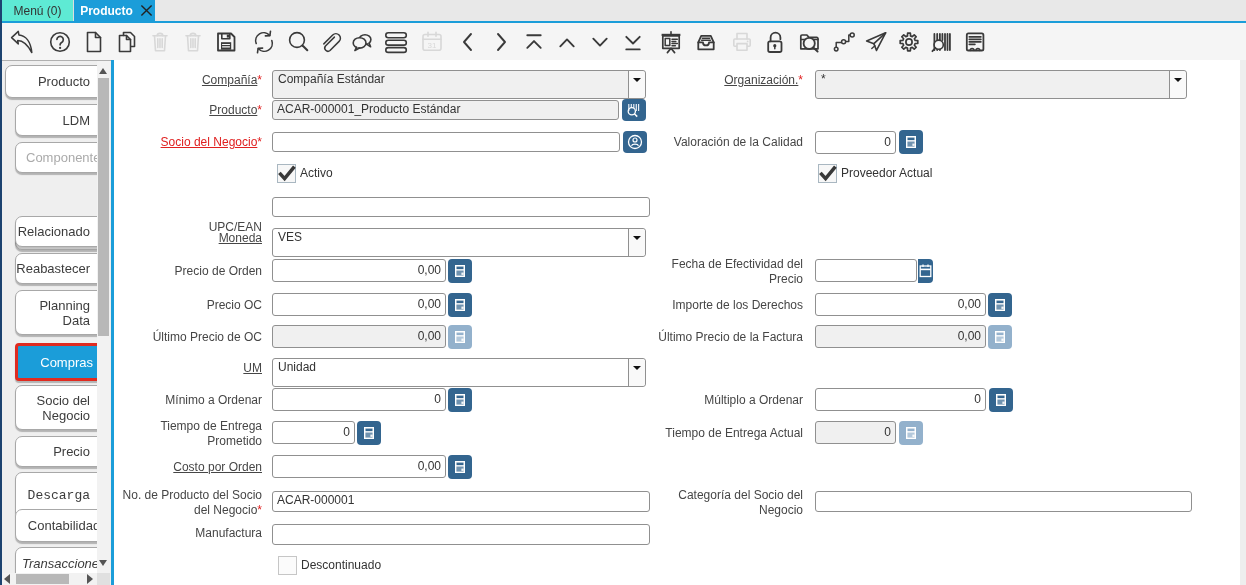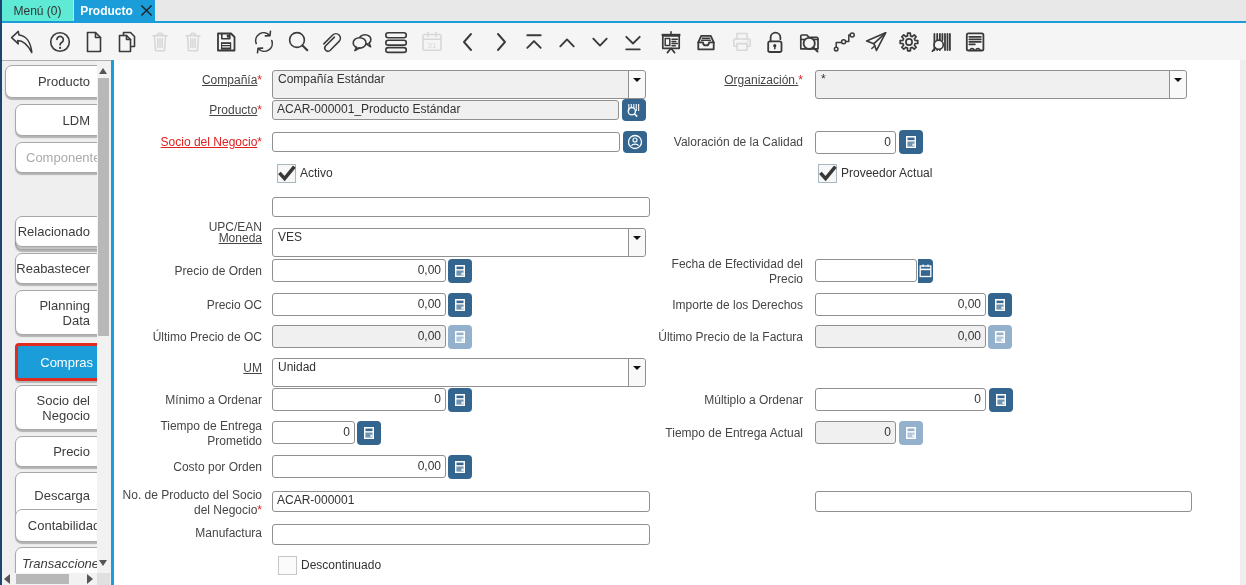"Costo por Orden" div.lbl { text-decoration: none -> underline }
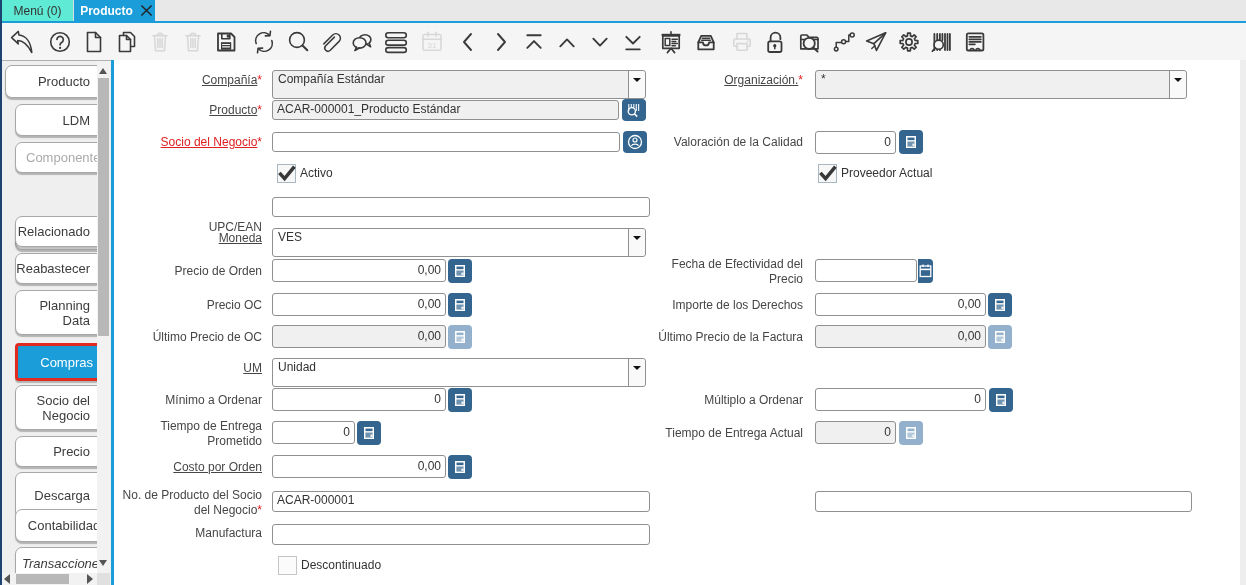"Descarga" div.stab { font-family: none -> Liberation Mono, monospace }
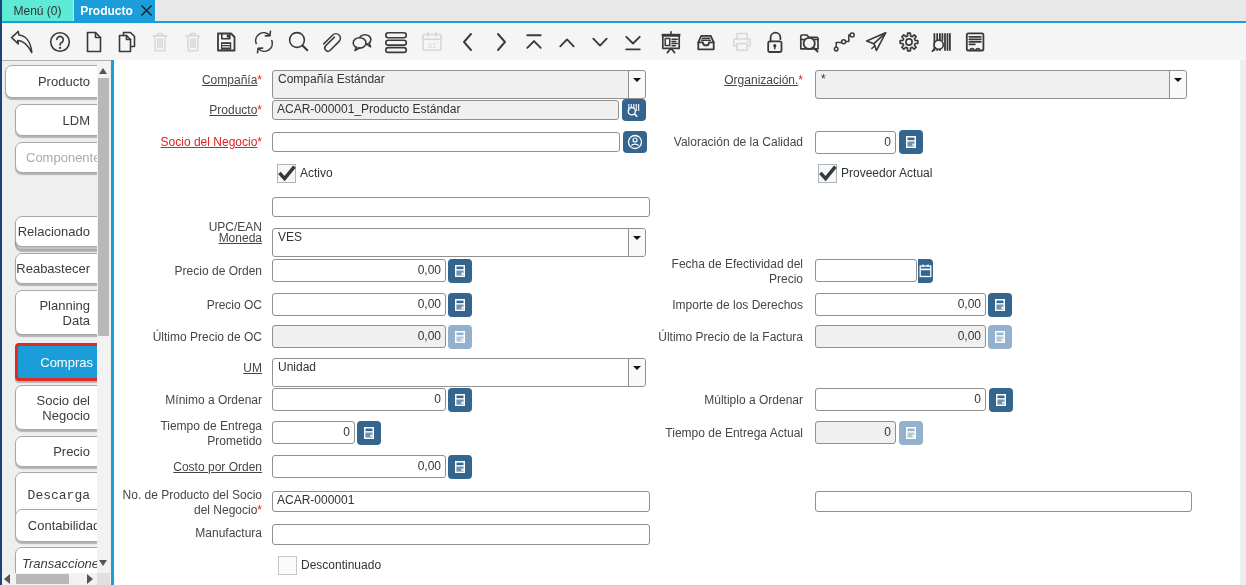"Categoría del Socio del" div.lbl { html: none -> <div>Categoría del Socio del<br>Negocio</div> }
